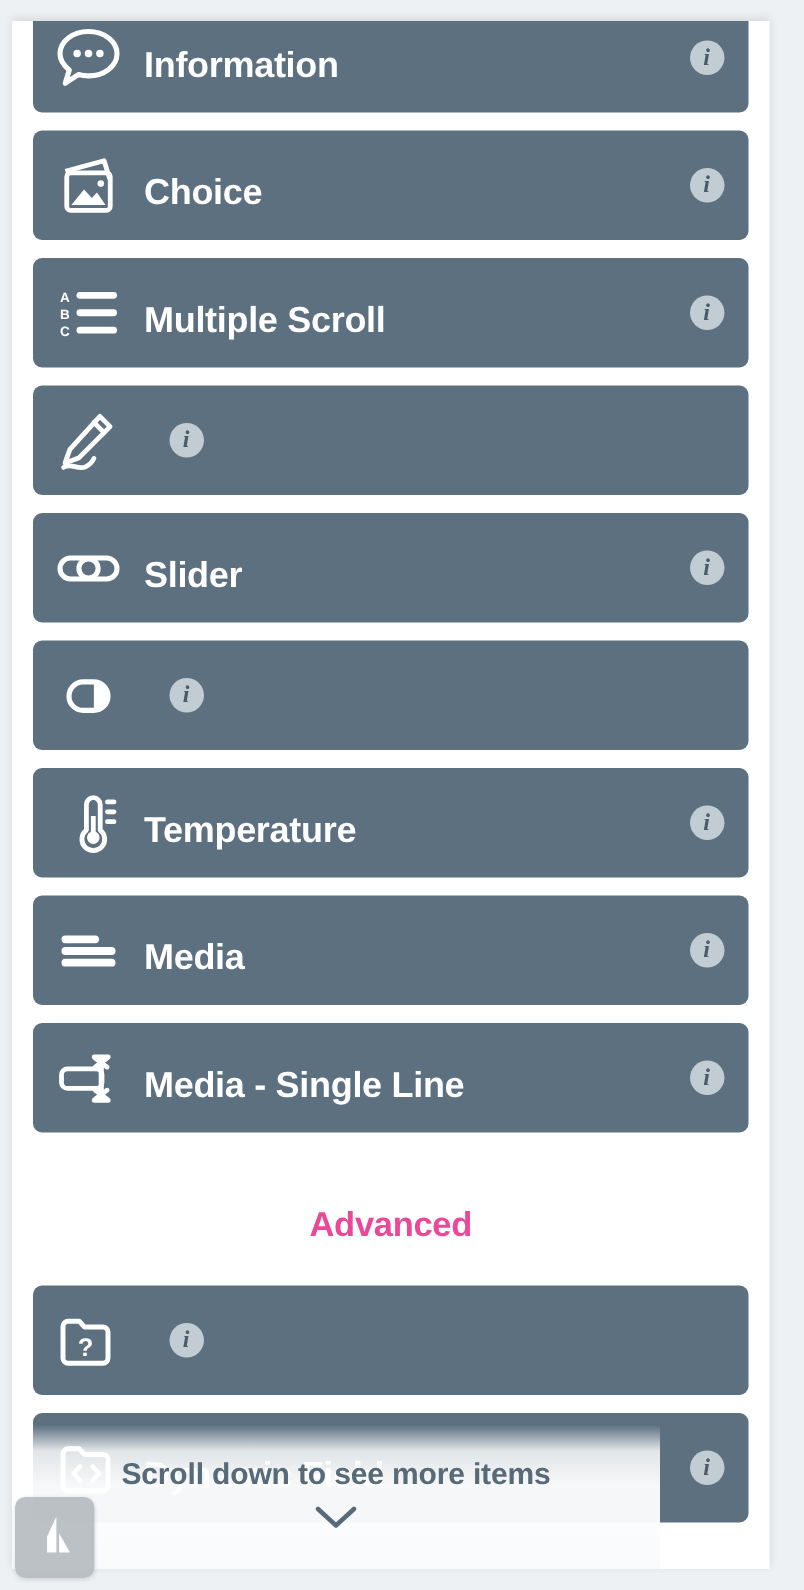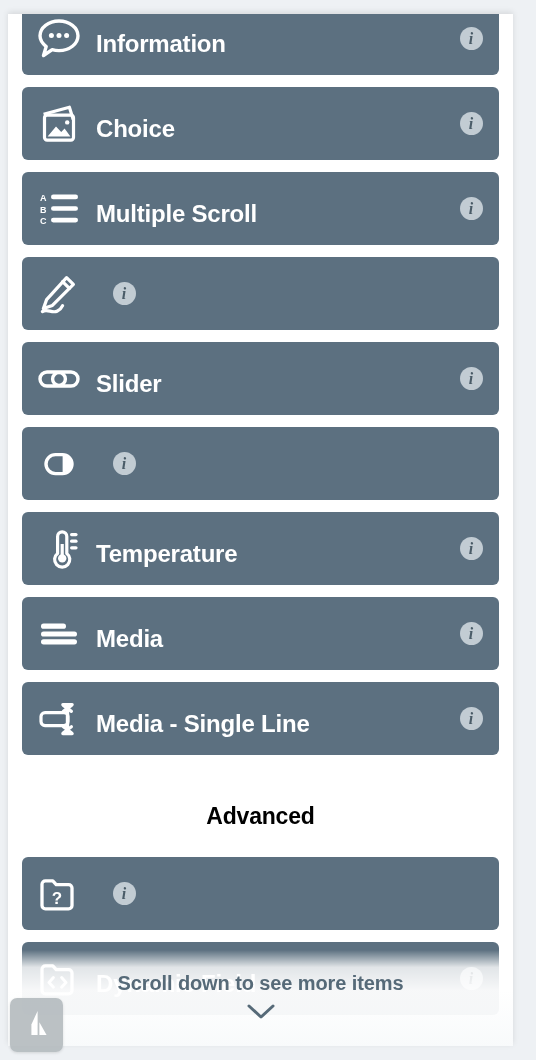"Advanced" .section-head { color: #000000 -> #ec4899 }
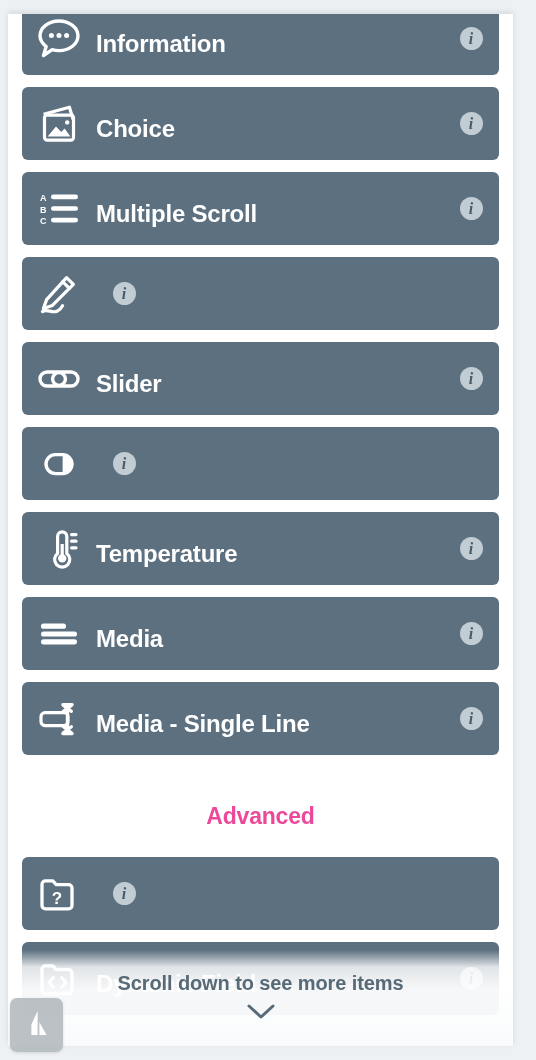"Scroll down to see more" #scroll-hint { width: 505px -> 432px }
